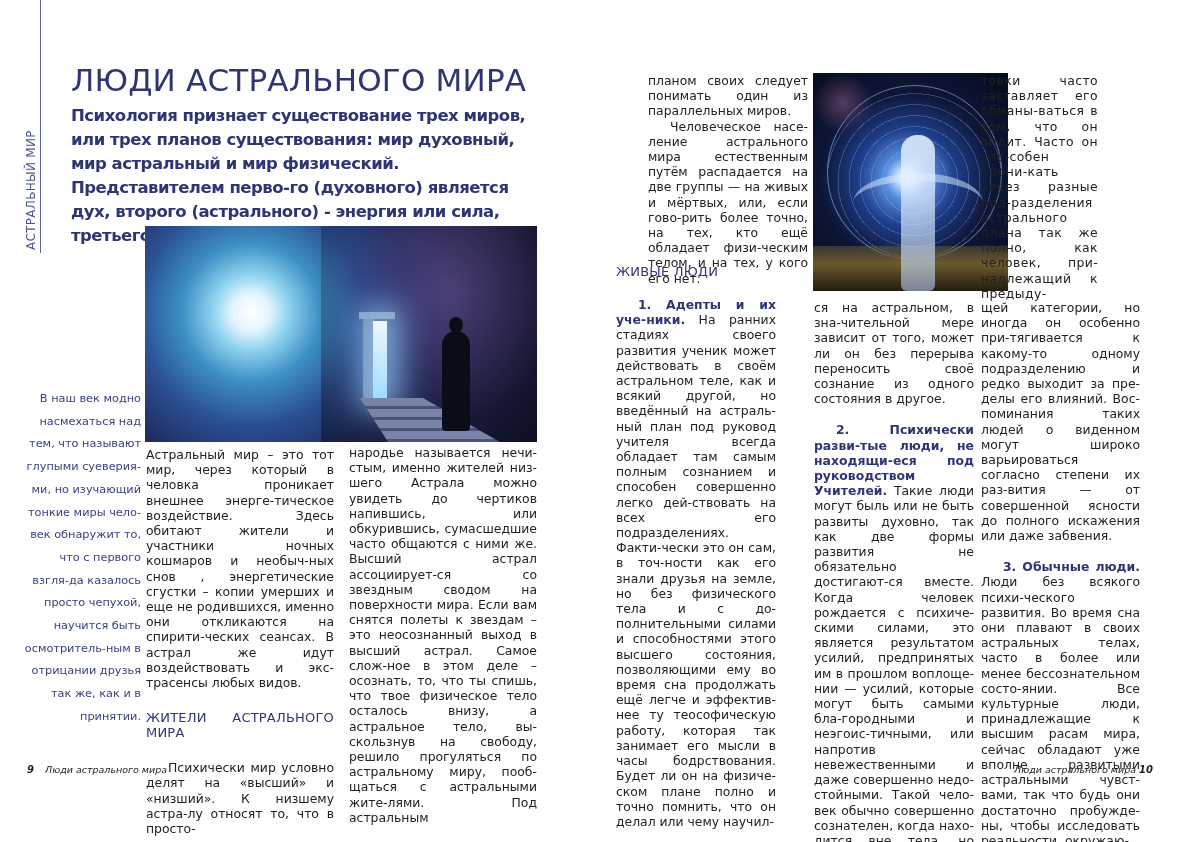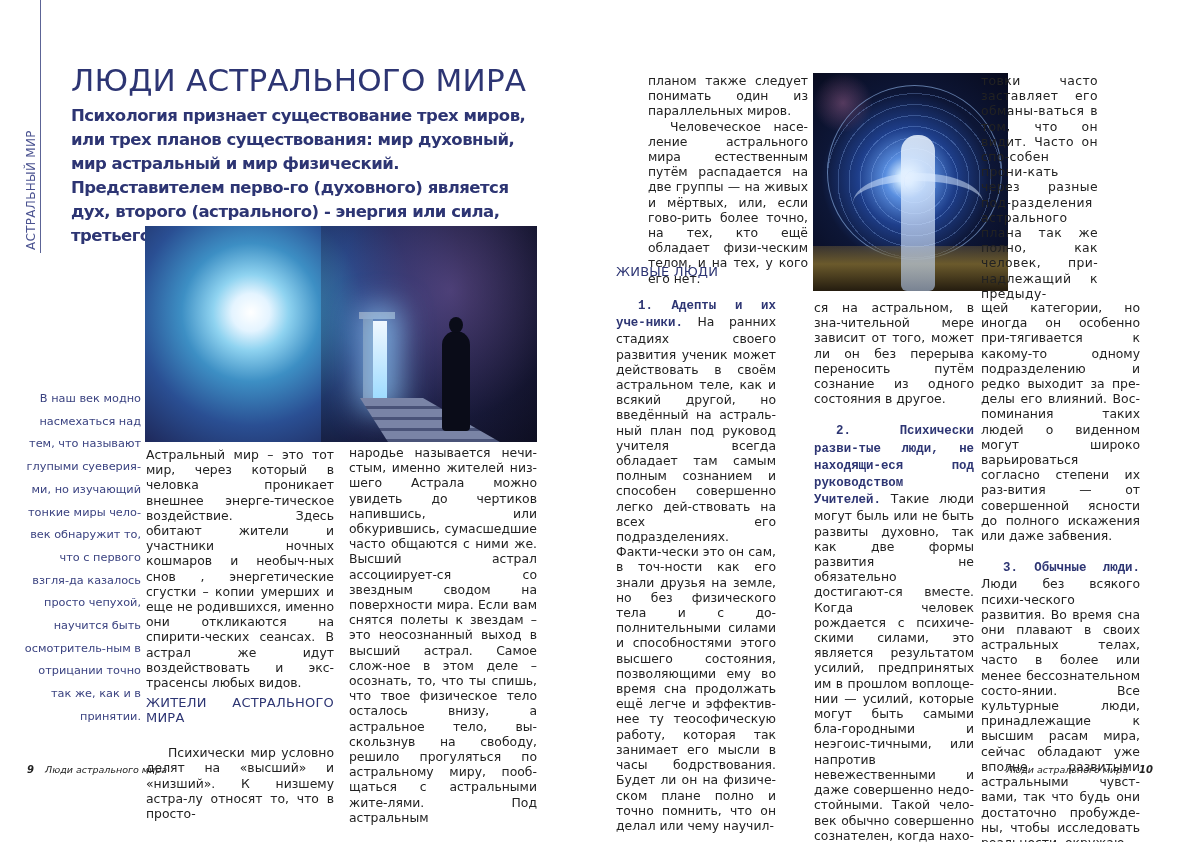"планом также следует понимать один" p { text: также -> своих }
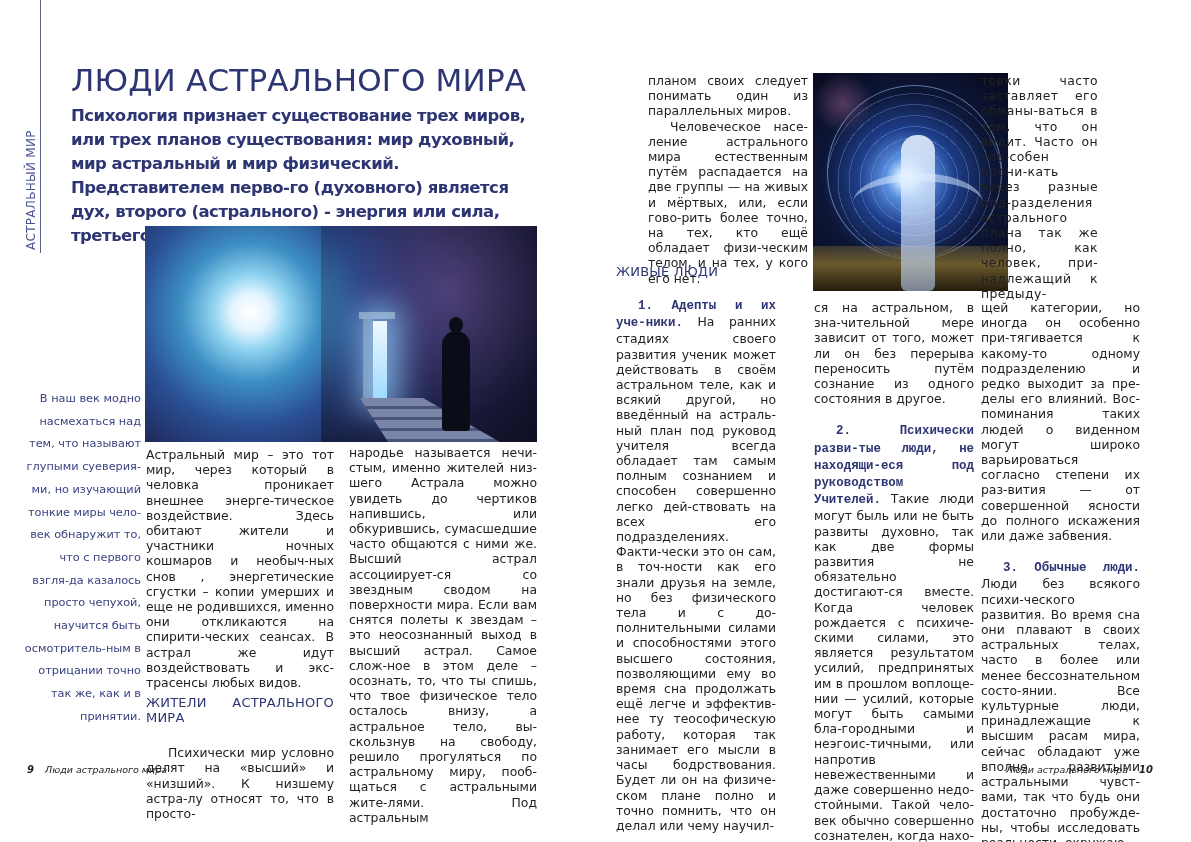"1. Адепты и их уче-ники." .accent { font-family: Liberation Mono, monospace -> none }
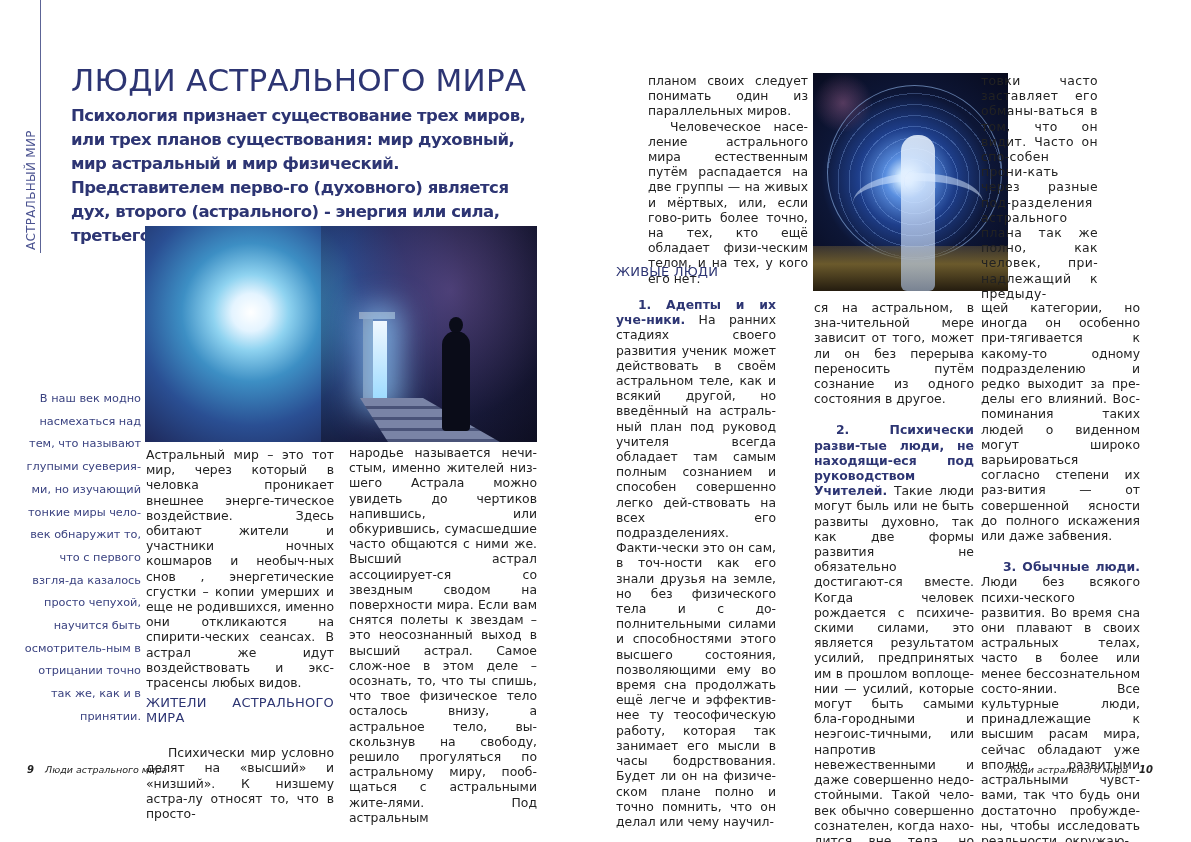"ся на астральном, в зна-чительной" p { text: путём -> своё }
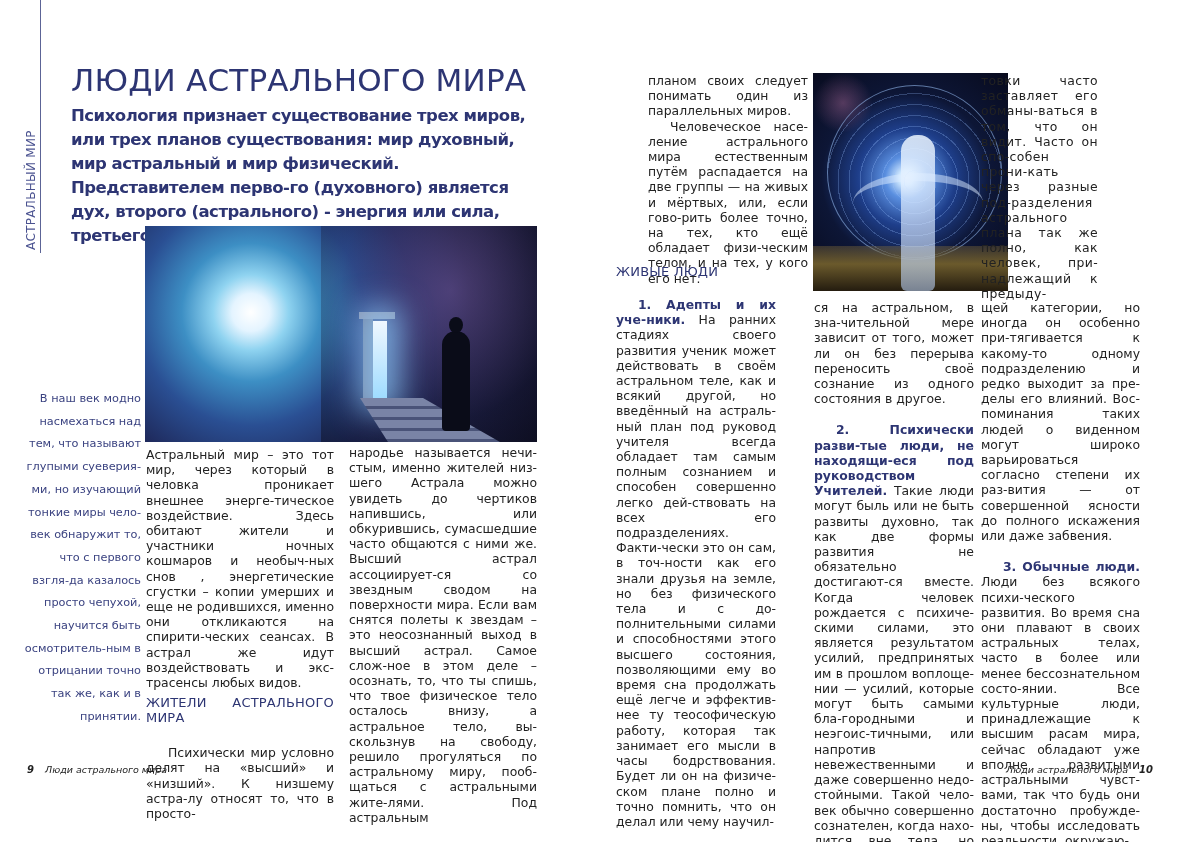"В наш век модно насмехаться" div.pullquote { text: точно -> друзья }
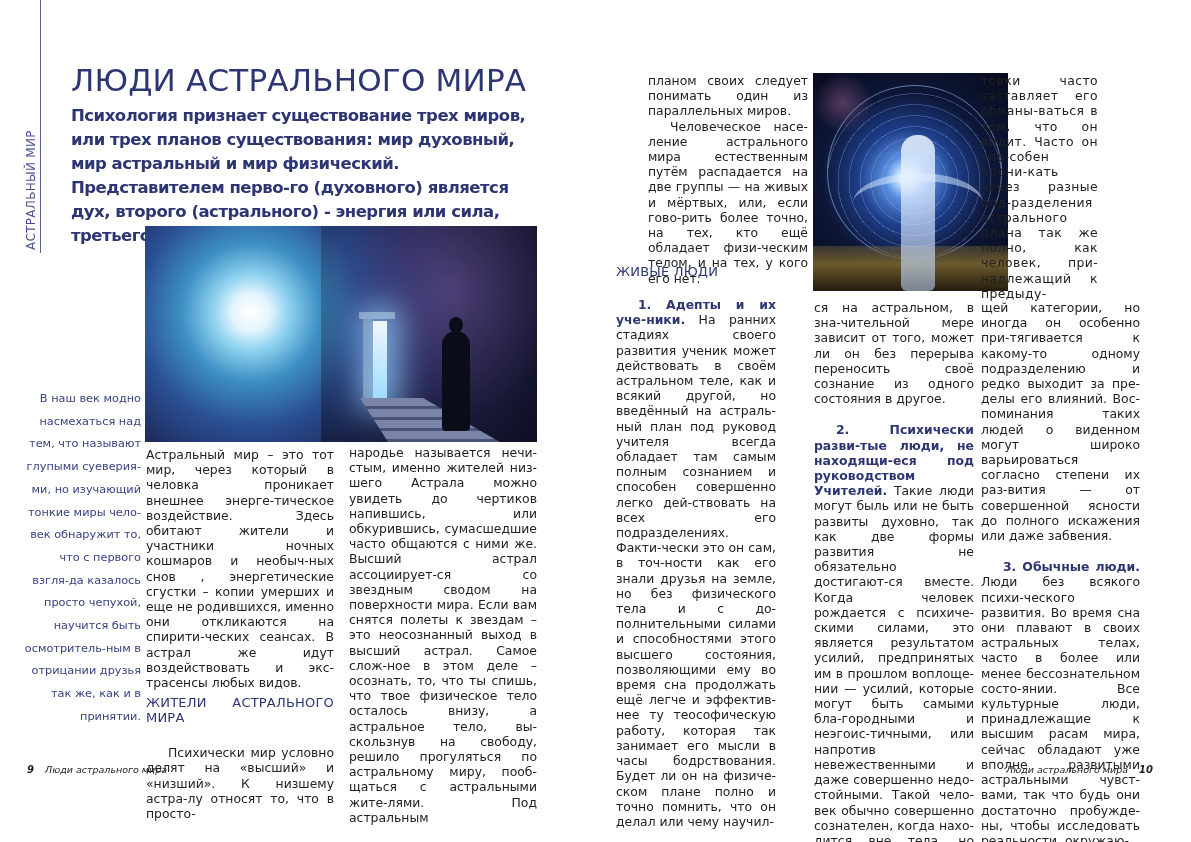"ЖИТЕЛИ АСТРАЛЬНОГО МИРА" p.sub-head { margin-top: 5px -> 20px }
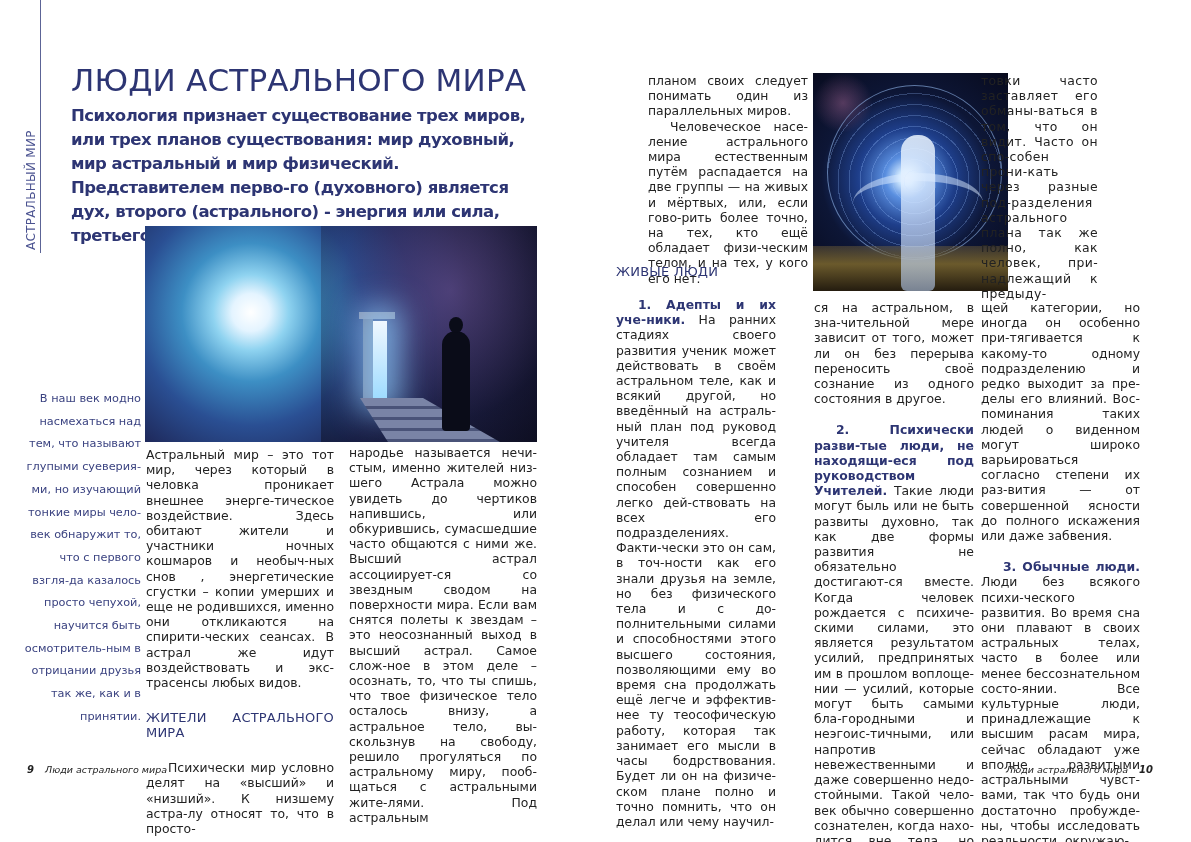"10" .footer-right .num { margin-left: 8px -> none }
